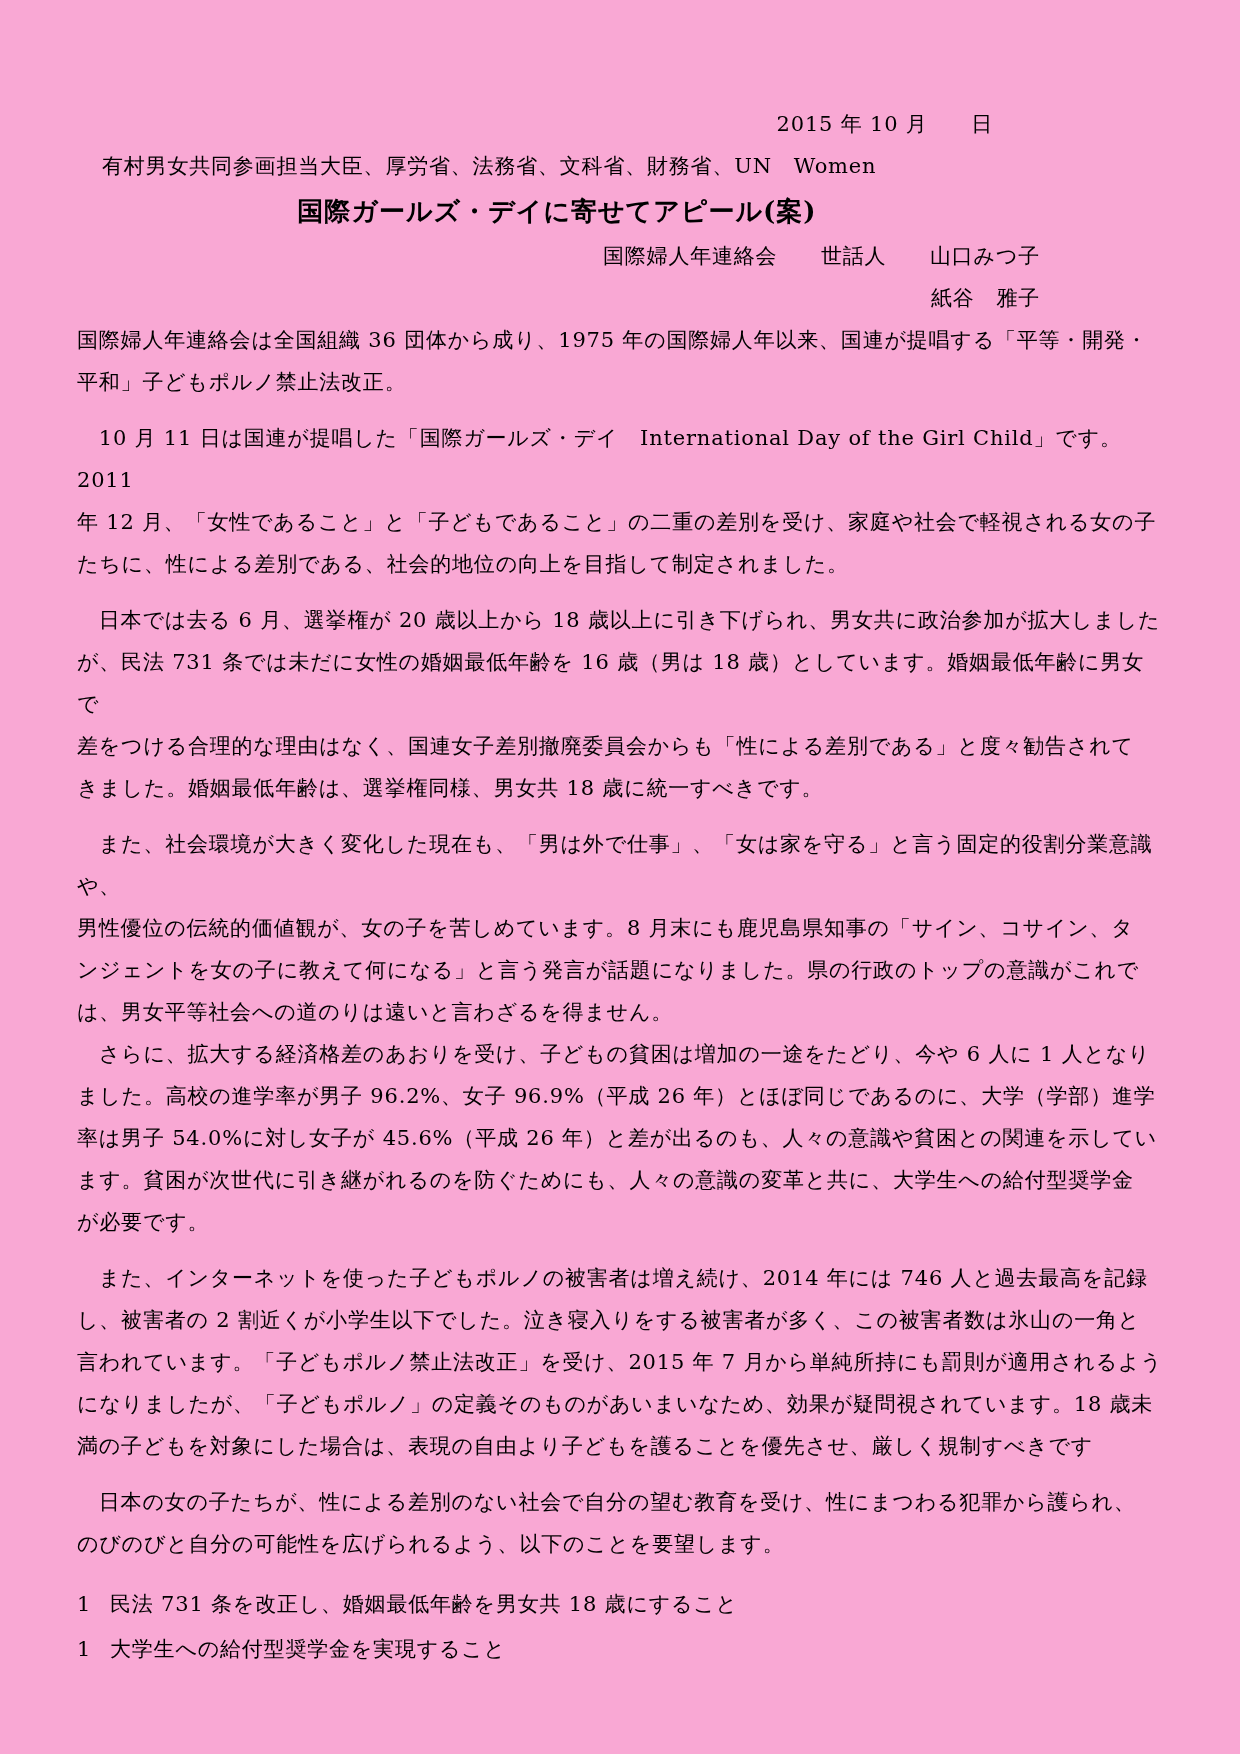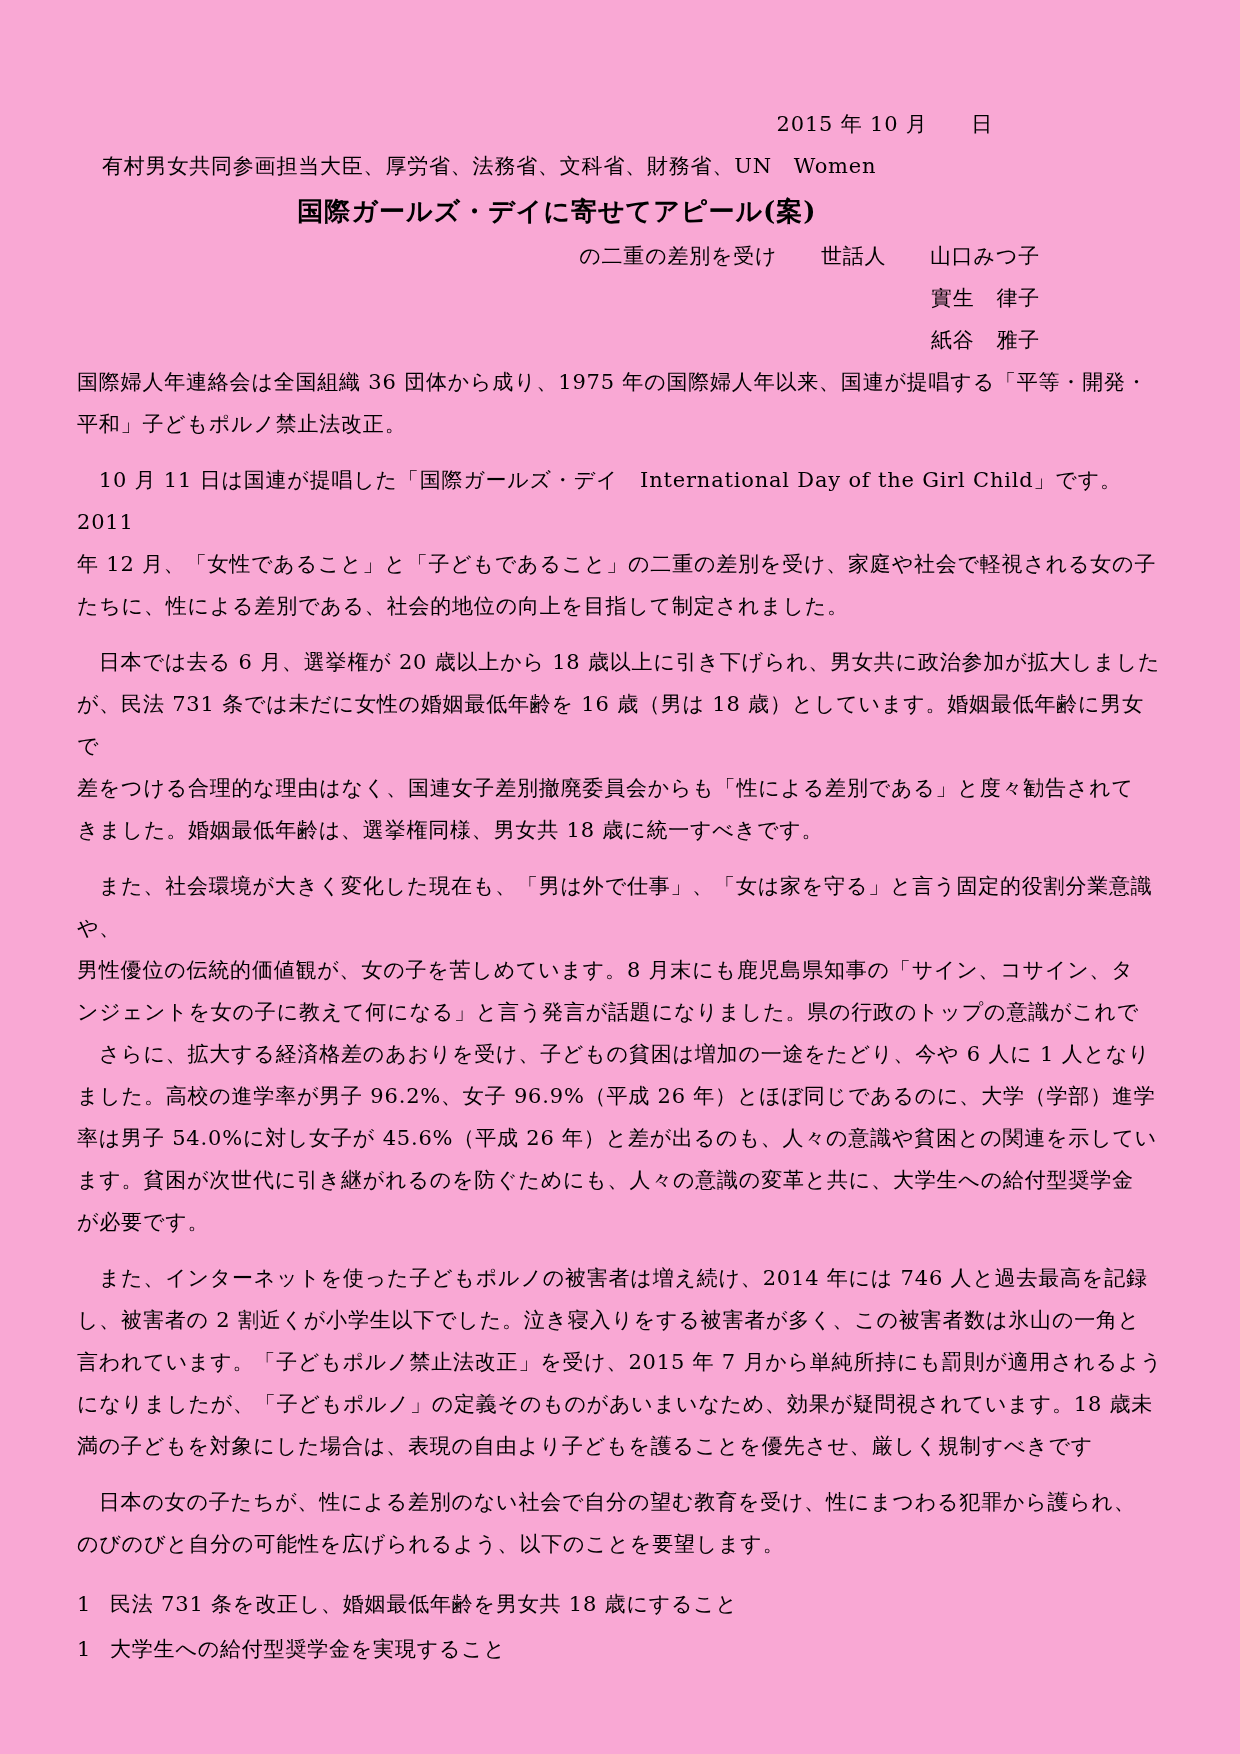"の二重の差別を受け 世話人 山口みつ子" div.line { text: の二重の差別を受け -> 国際婦人年連絡会 }
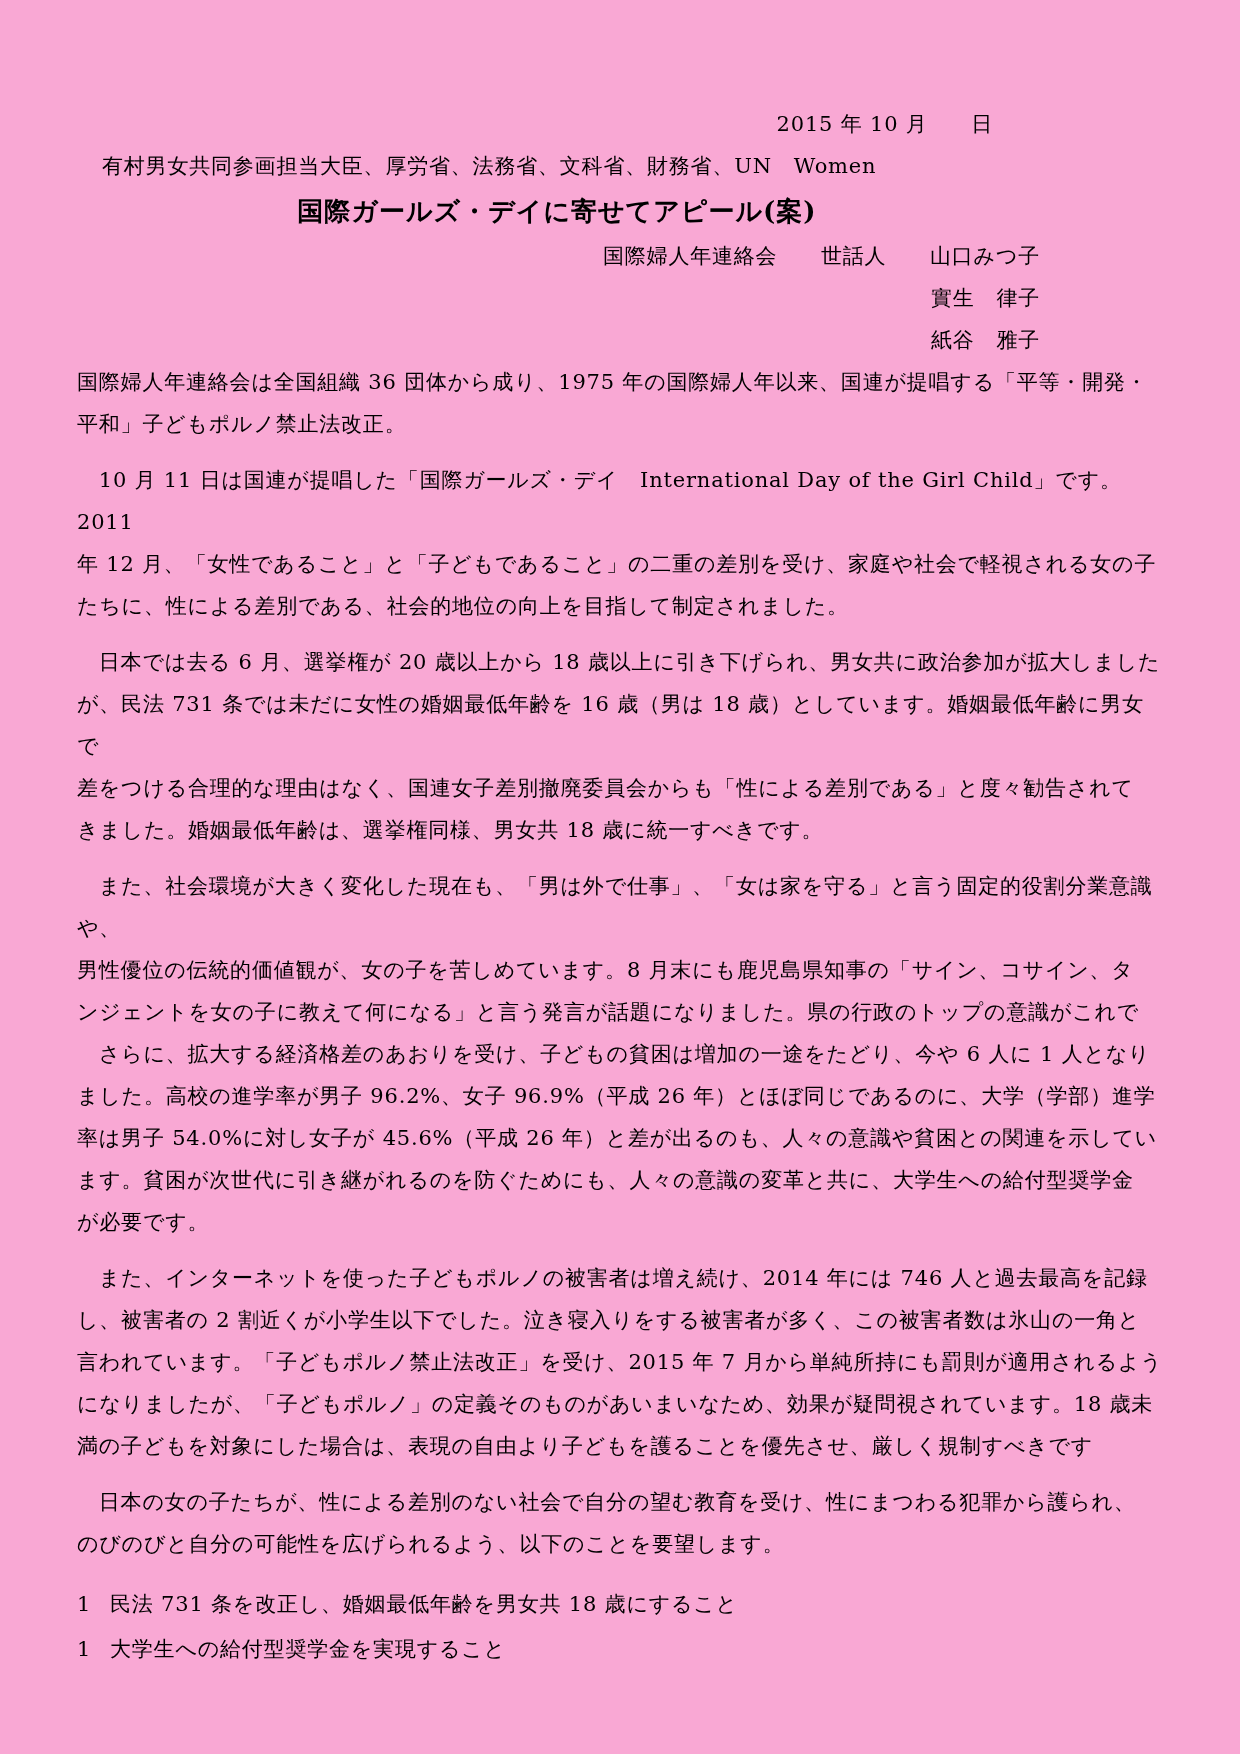"實生 律子" div.line { html: <div>實生 律子</div> -> none }
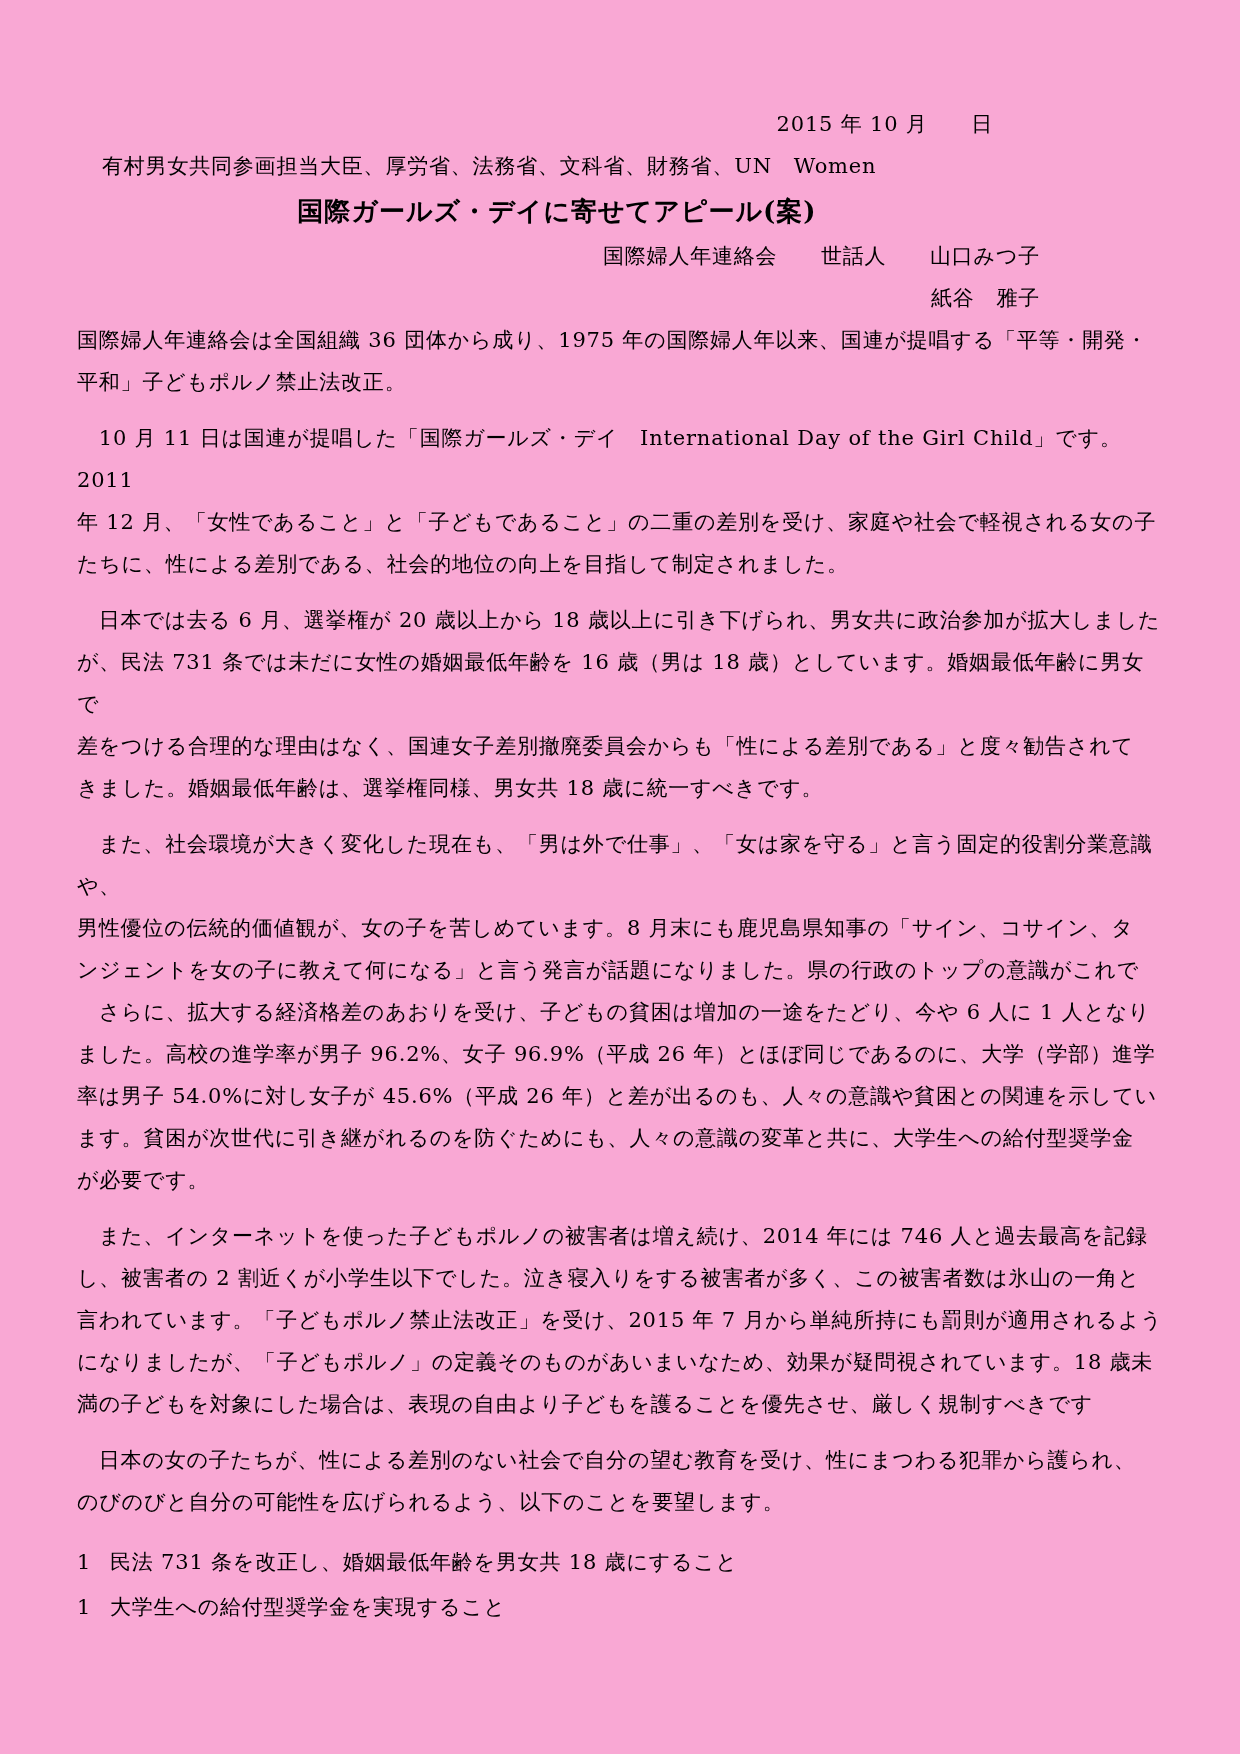"は、男女平等社会への道のりは遠いと言わざるを得ません。" div.line { html: none -> <div>は、男女平等社会への道のりは遠いと言わざるを得ません。</div> }
